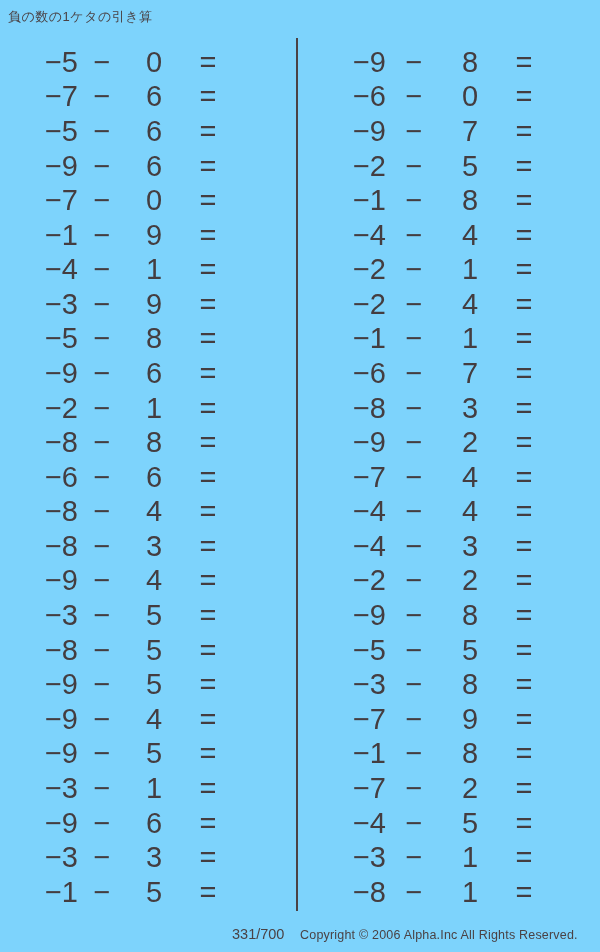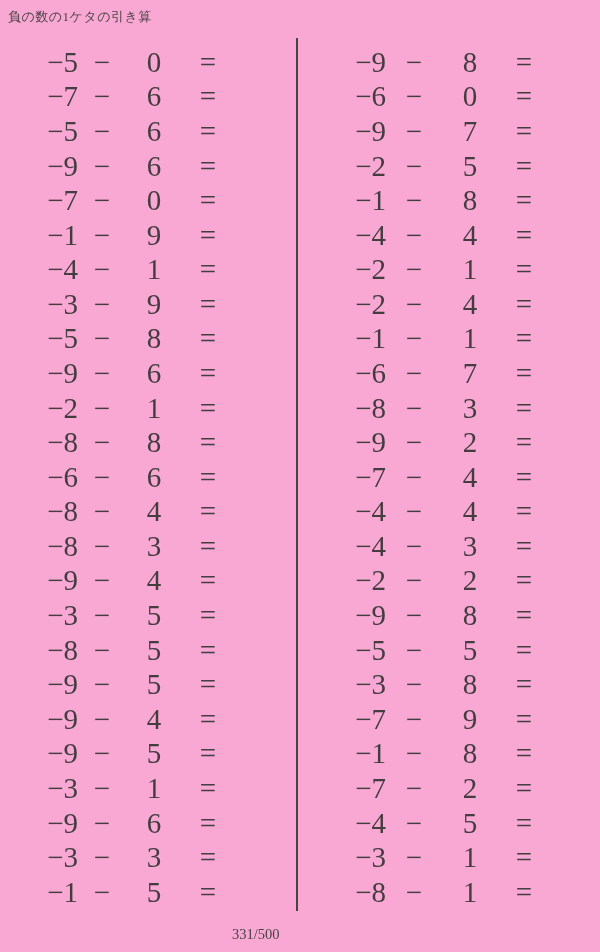"負の数の1ケタの引き算" .page { background: #f9a8d4 -> #7dd3fc; font-family: Liberation Serif, serif -> Liberation Sans, sans-serif }
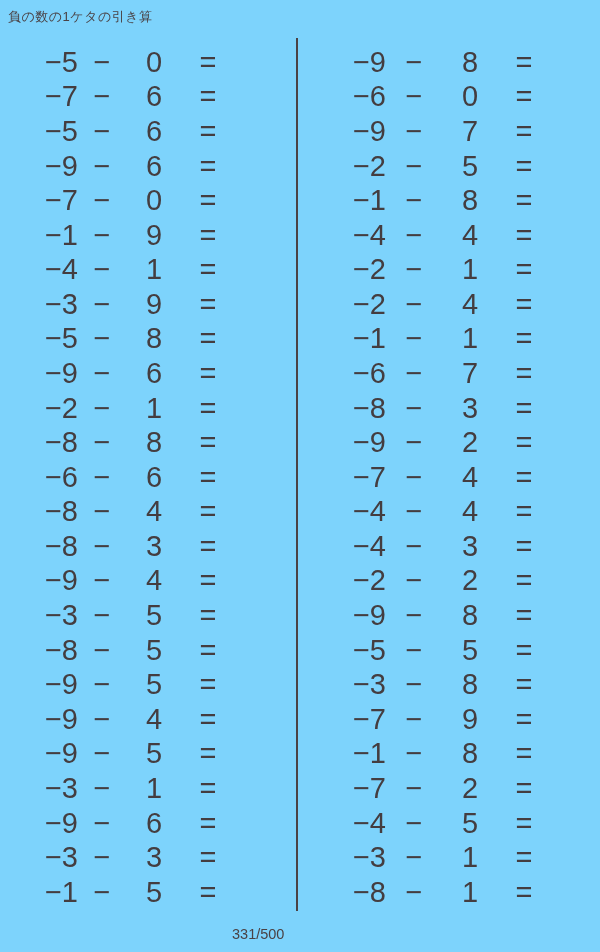"331/500" div.page-number { text: 331/500 -> 331/700 }
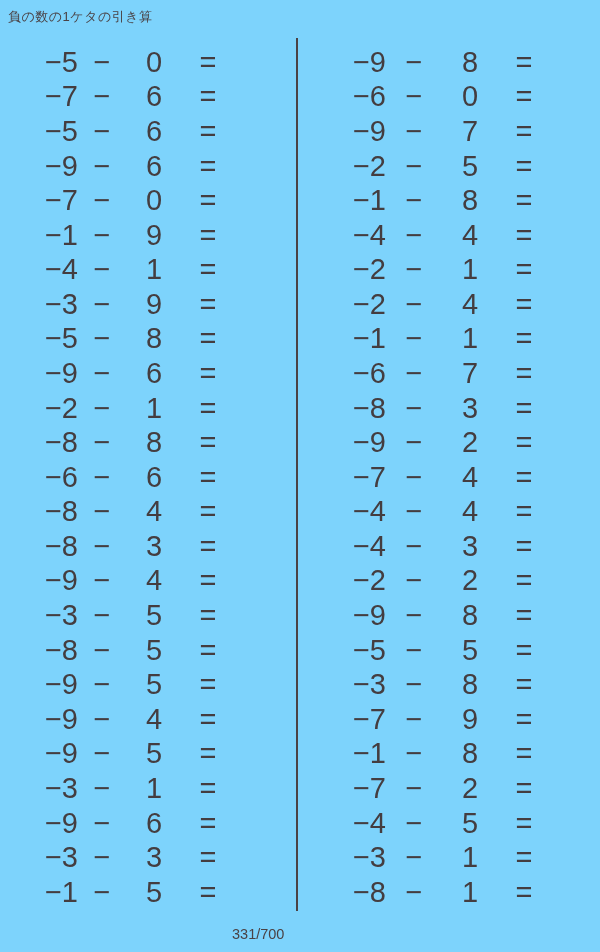"Copyright © 2006 Alpha.Inc All" div.copyright { html: none -> <div>Copyright © 2006 Alpha.Inc All Rights Reserved.</div> }
